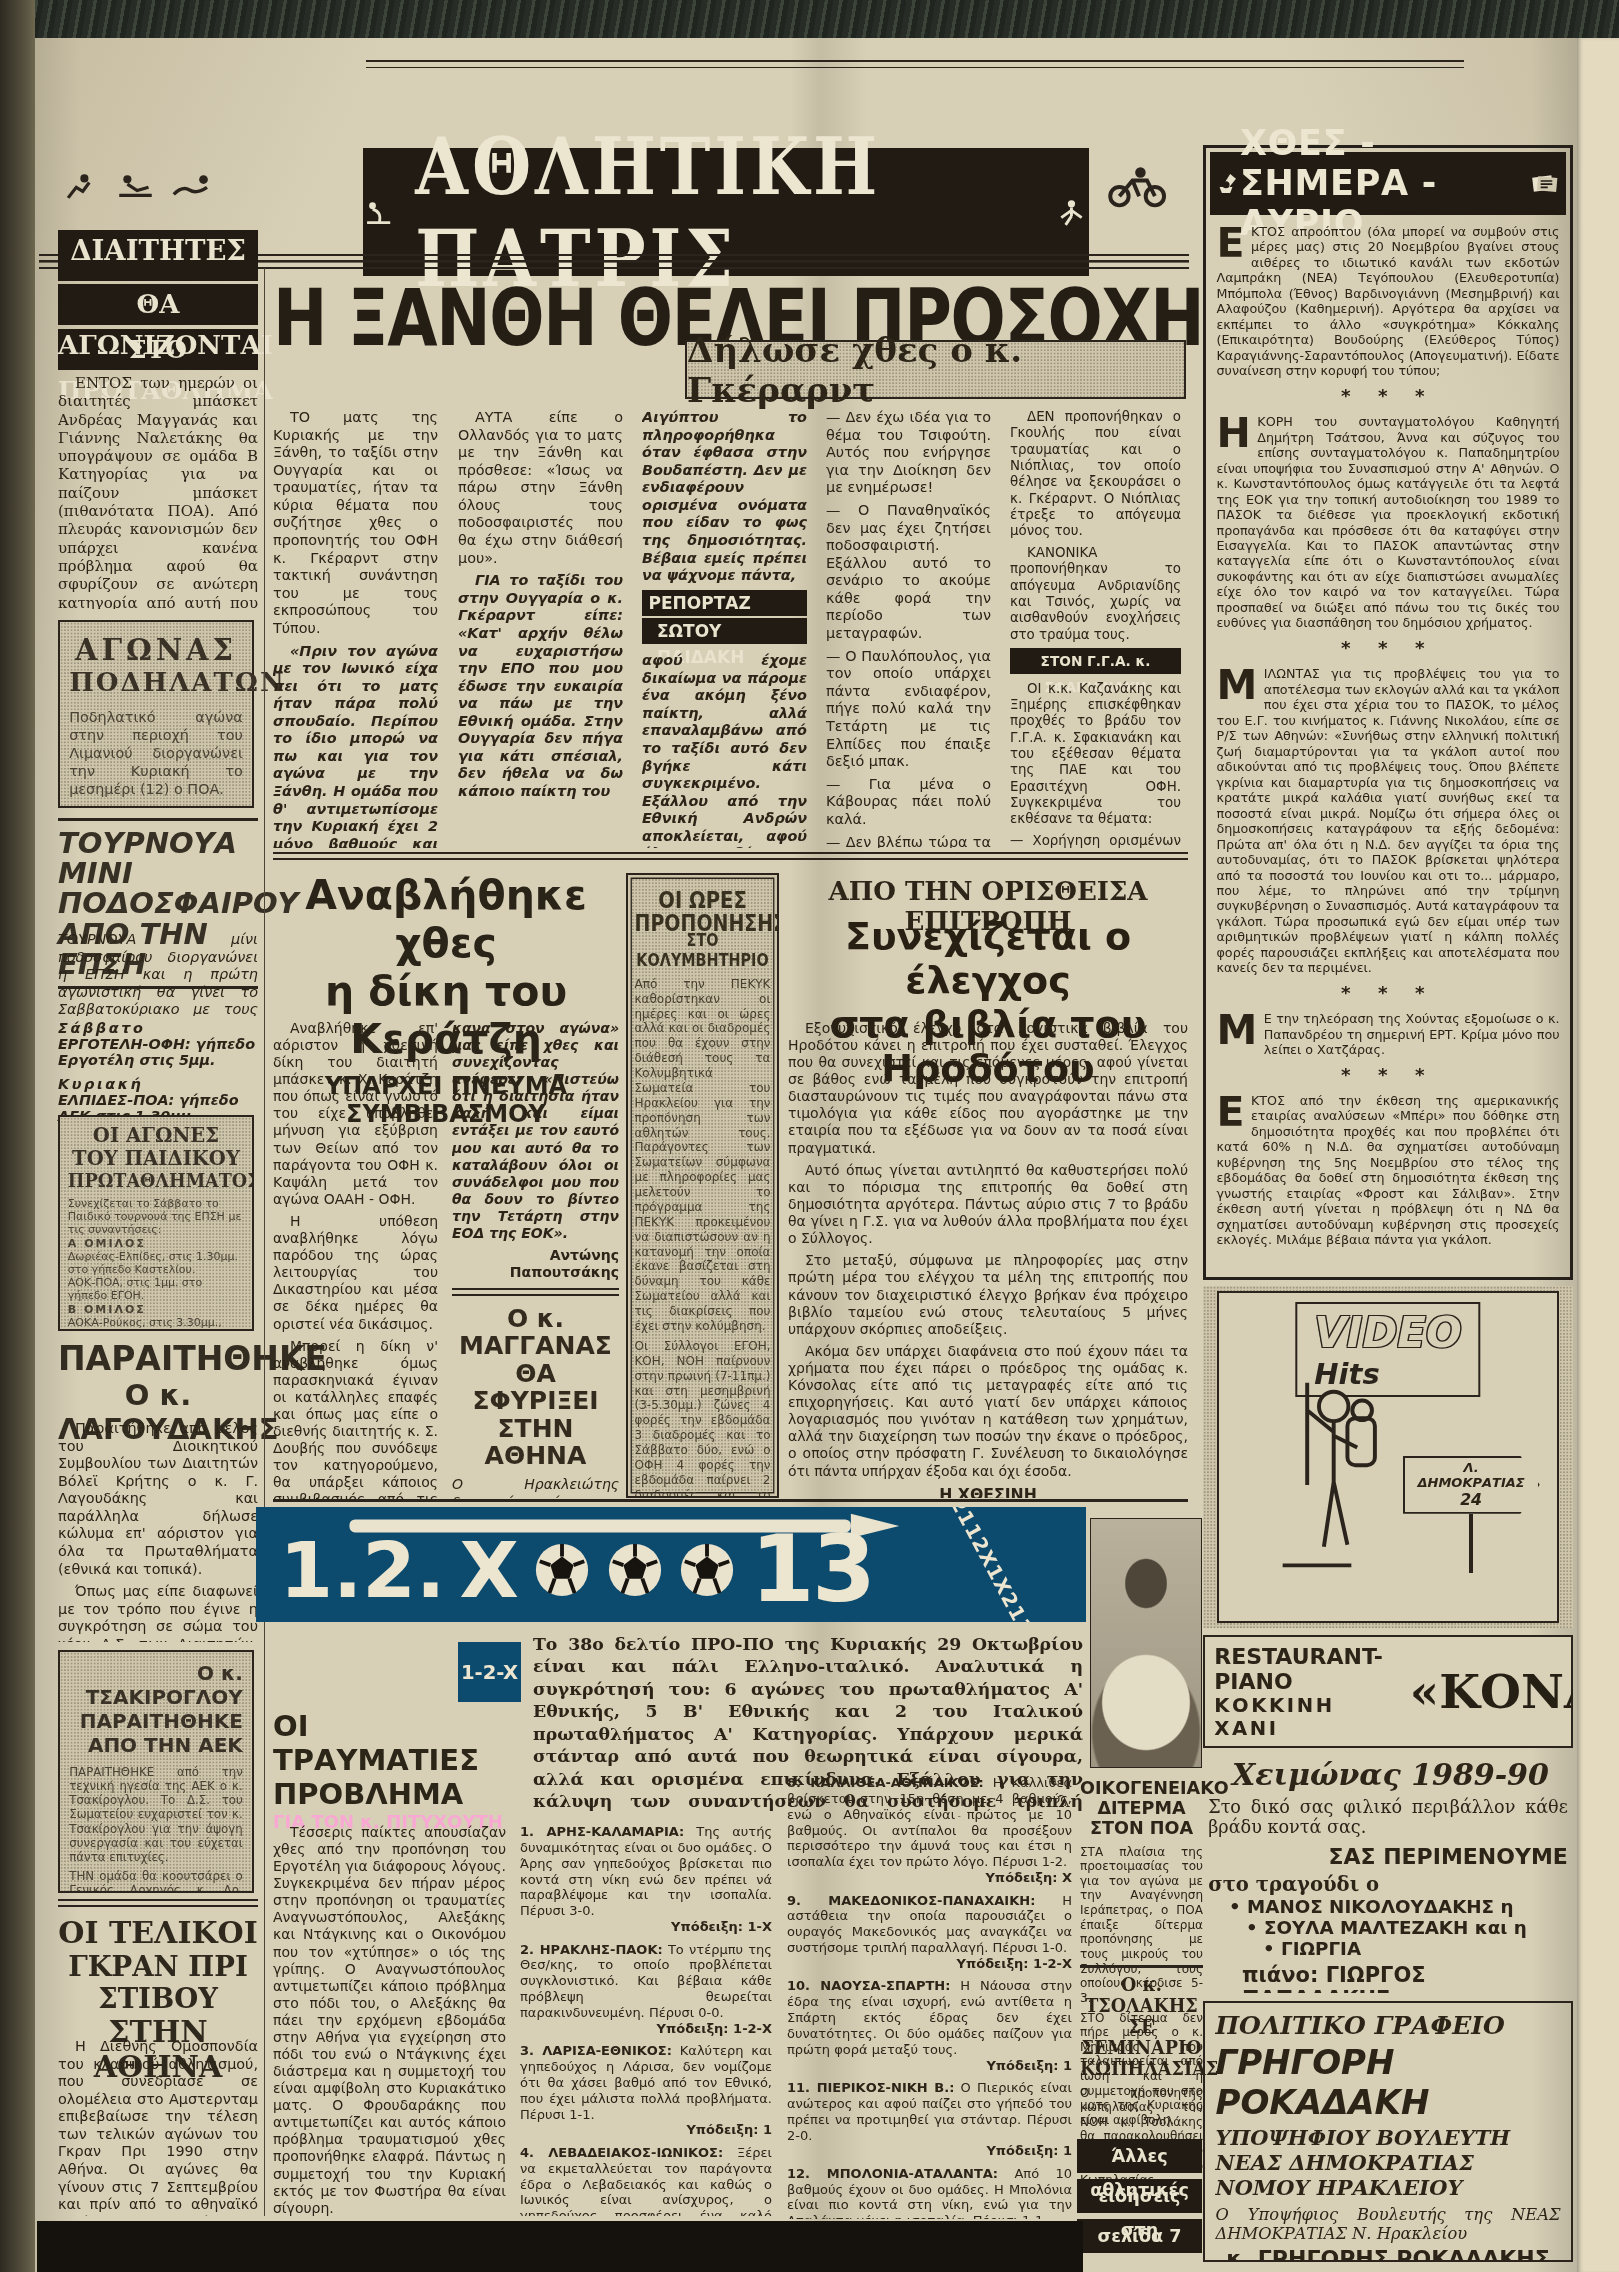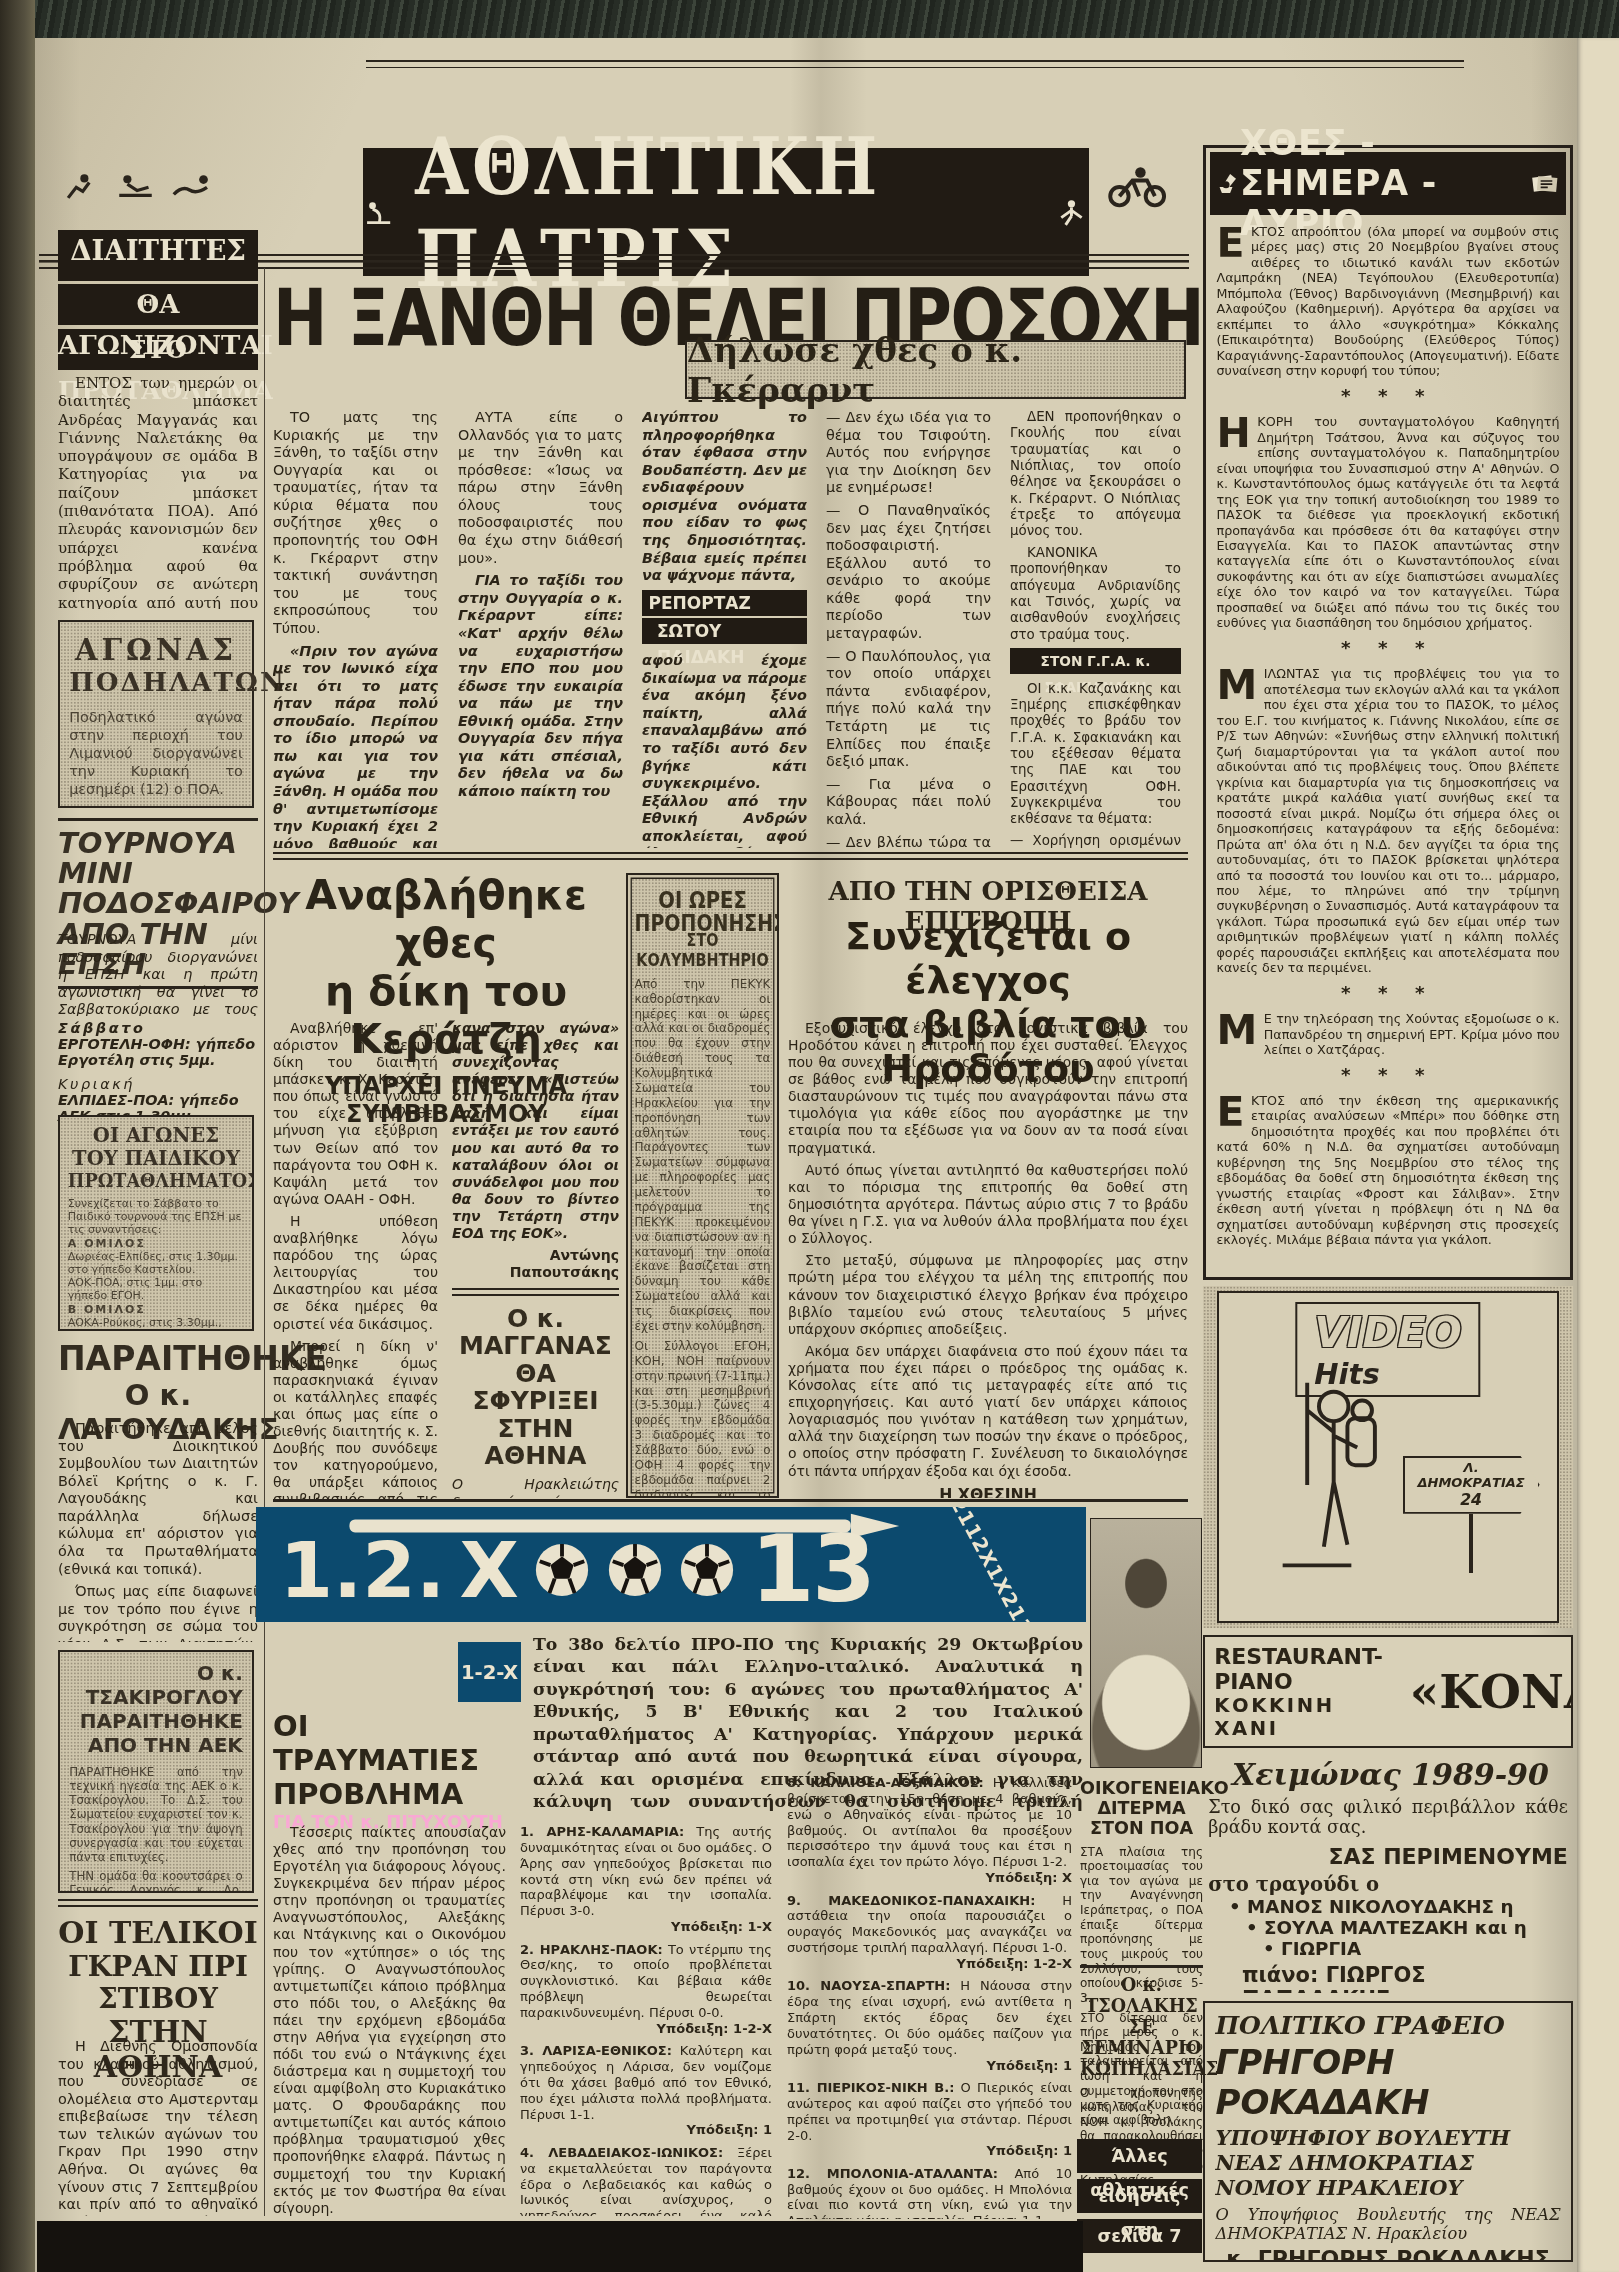"Κυριακή" div { font-weight: normal -> bold }
